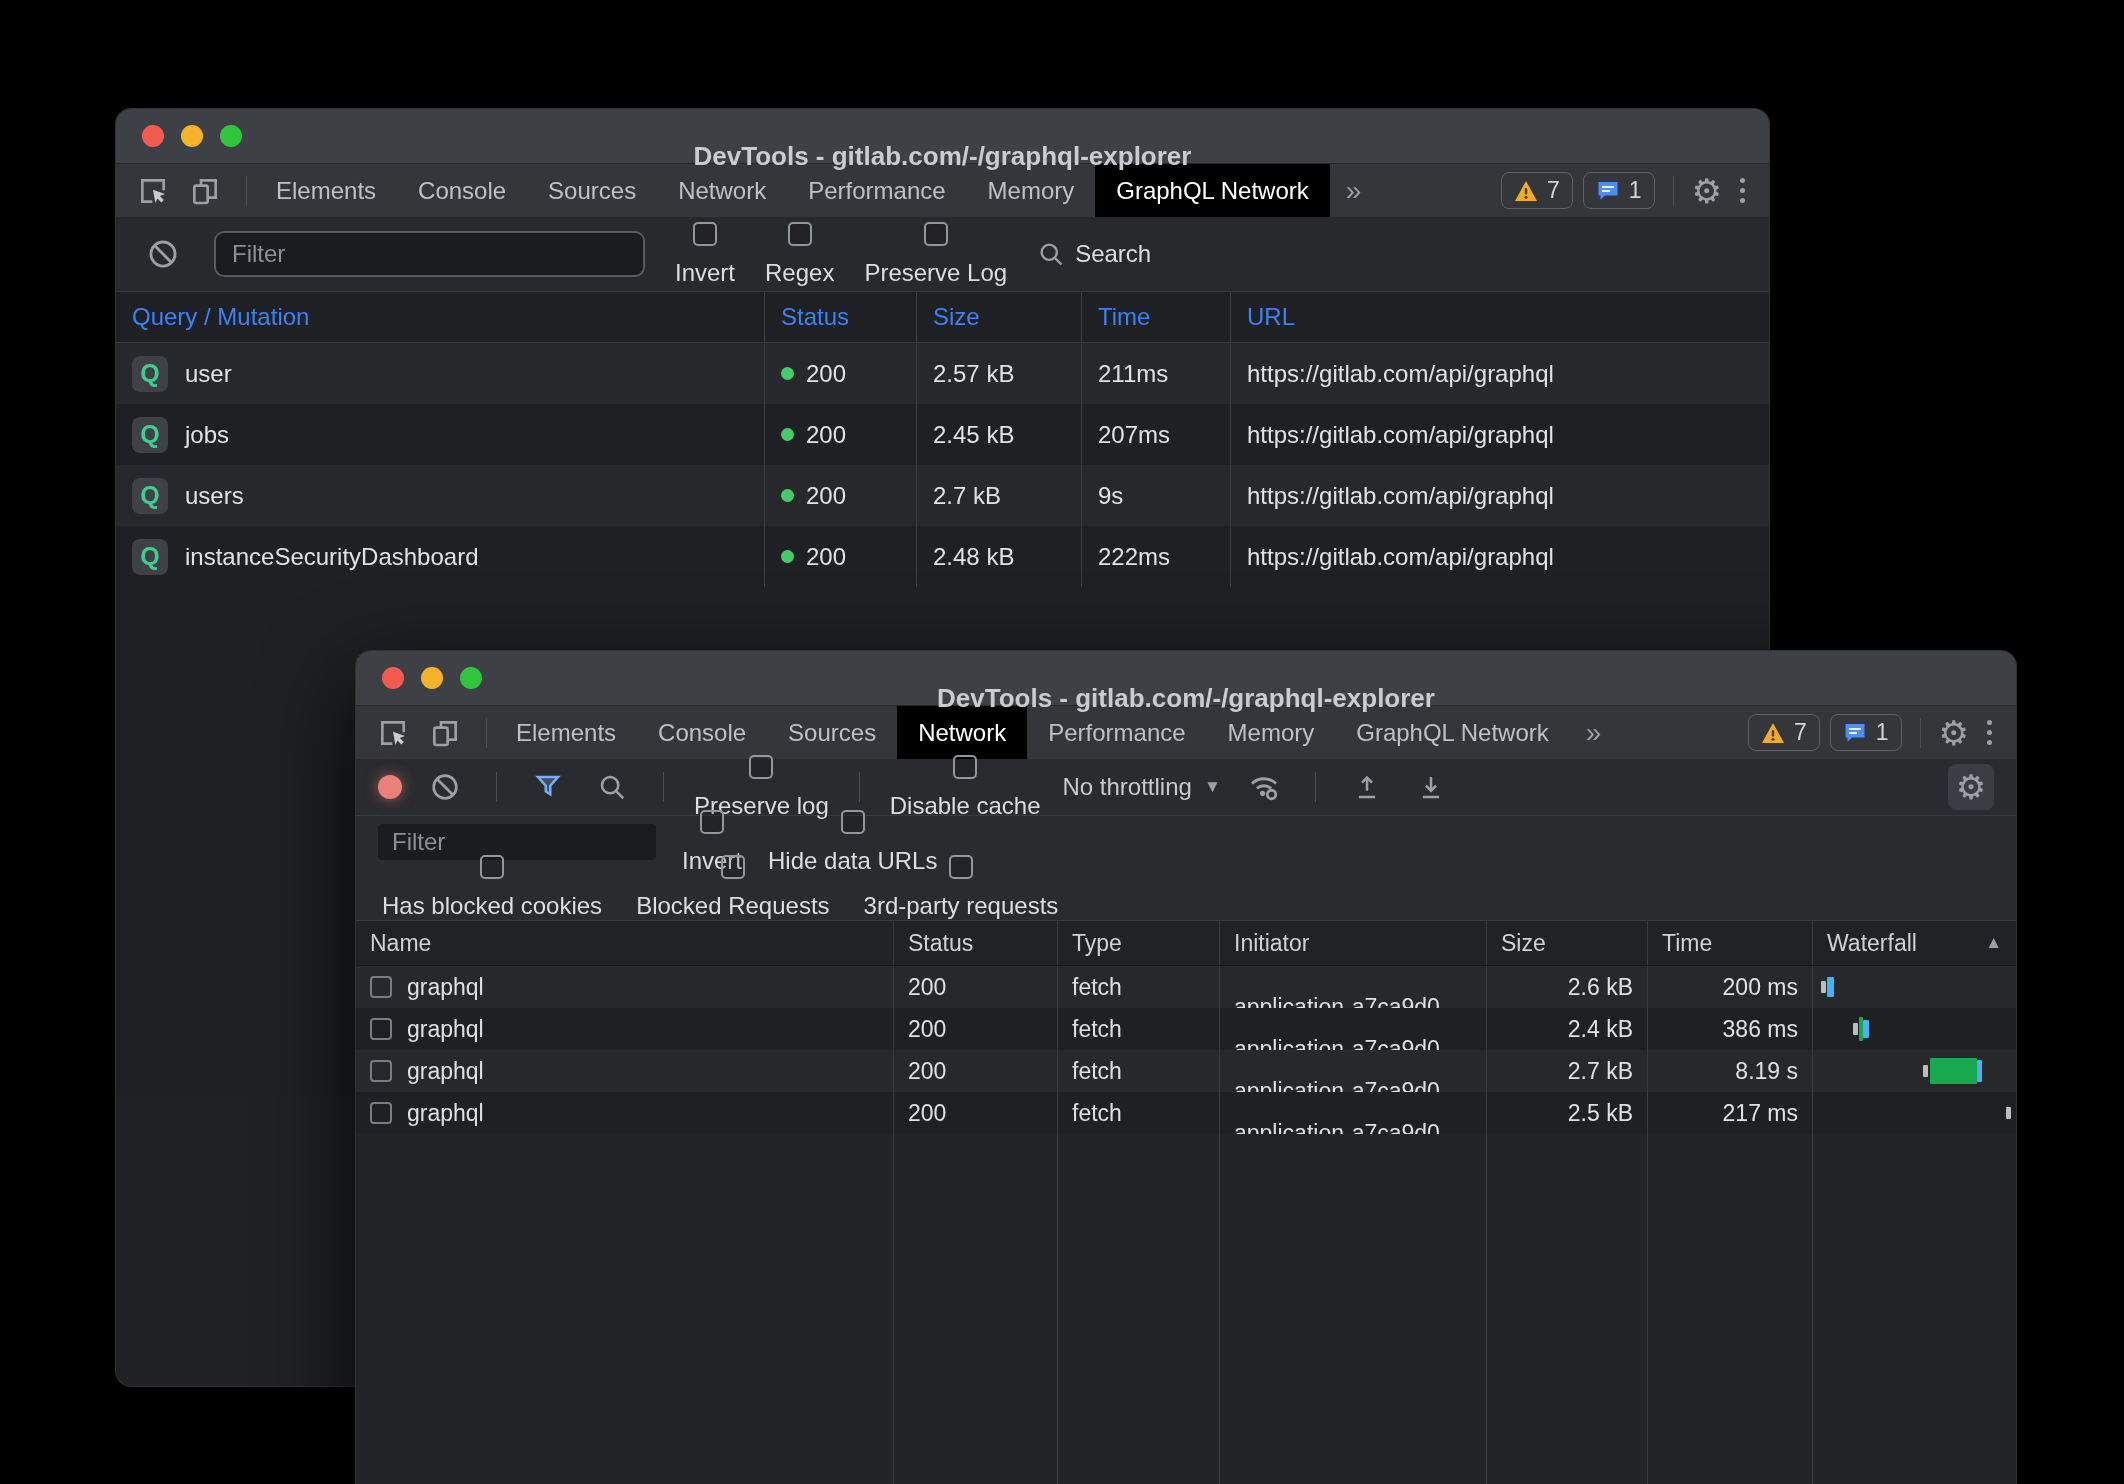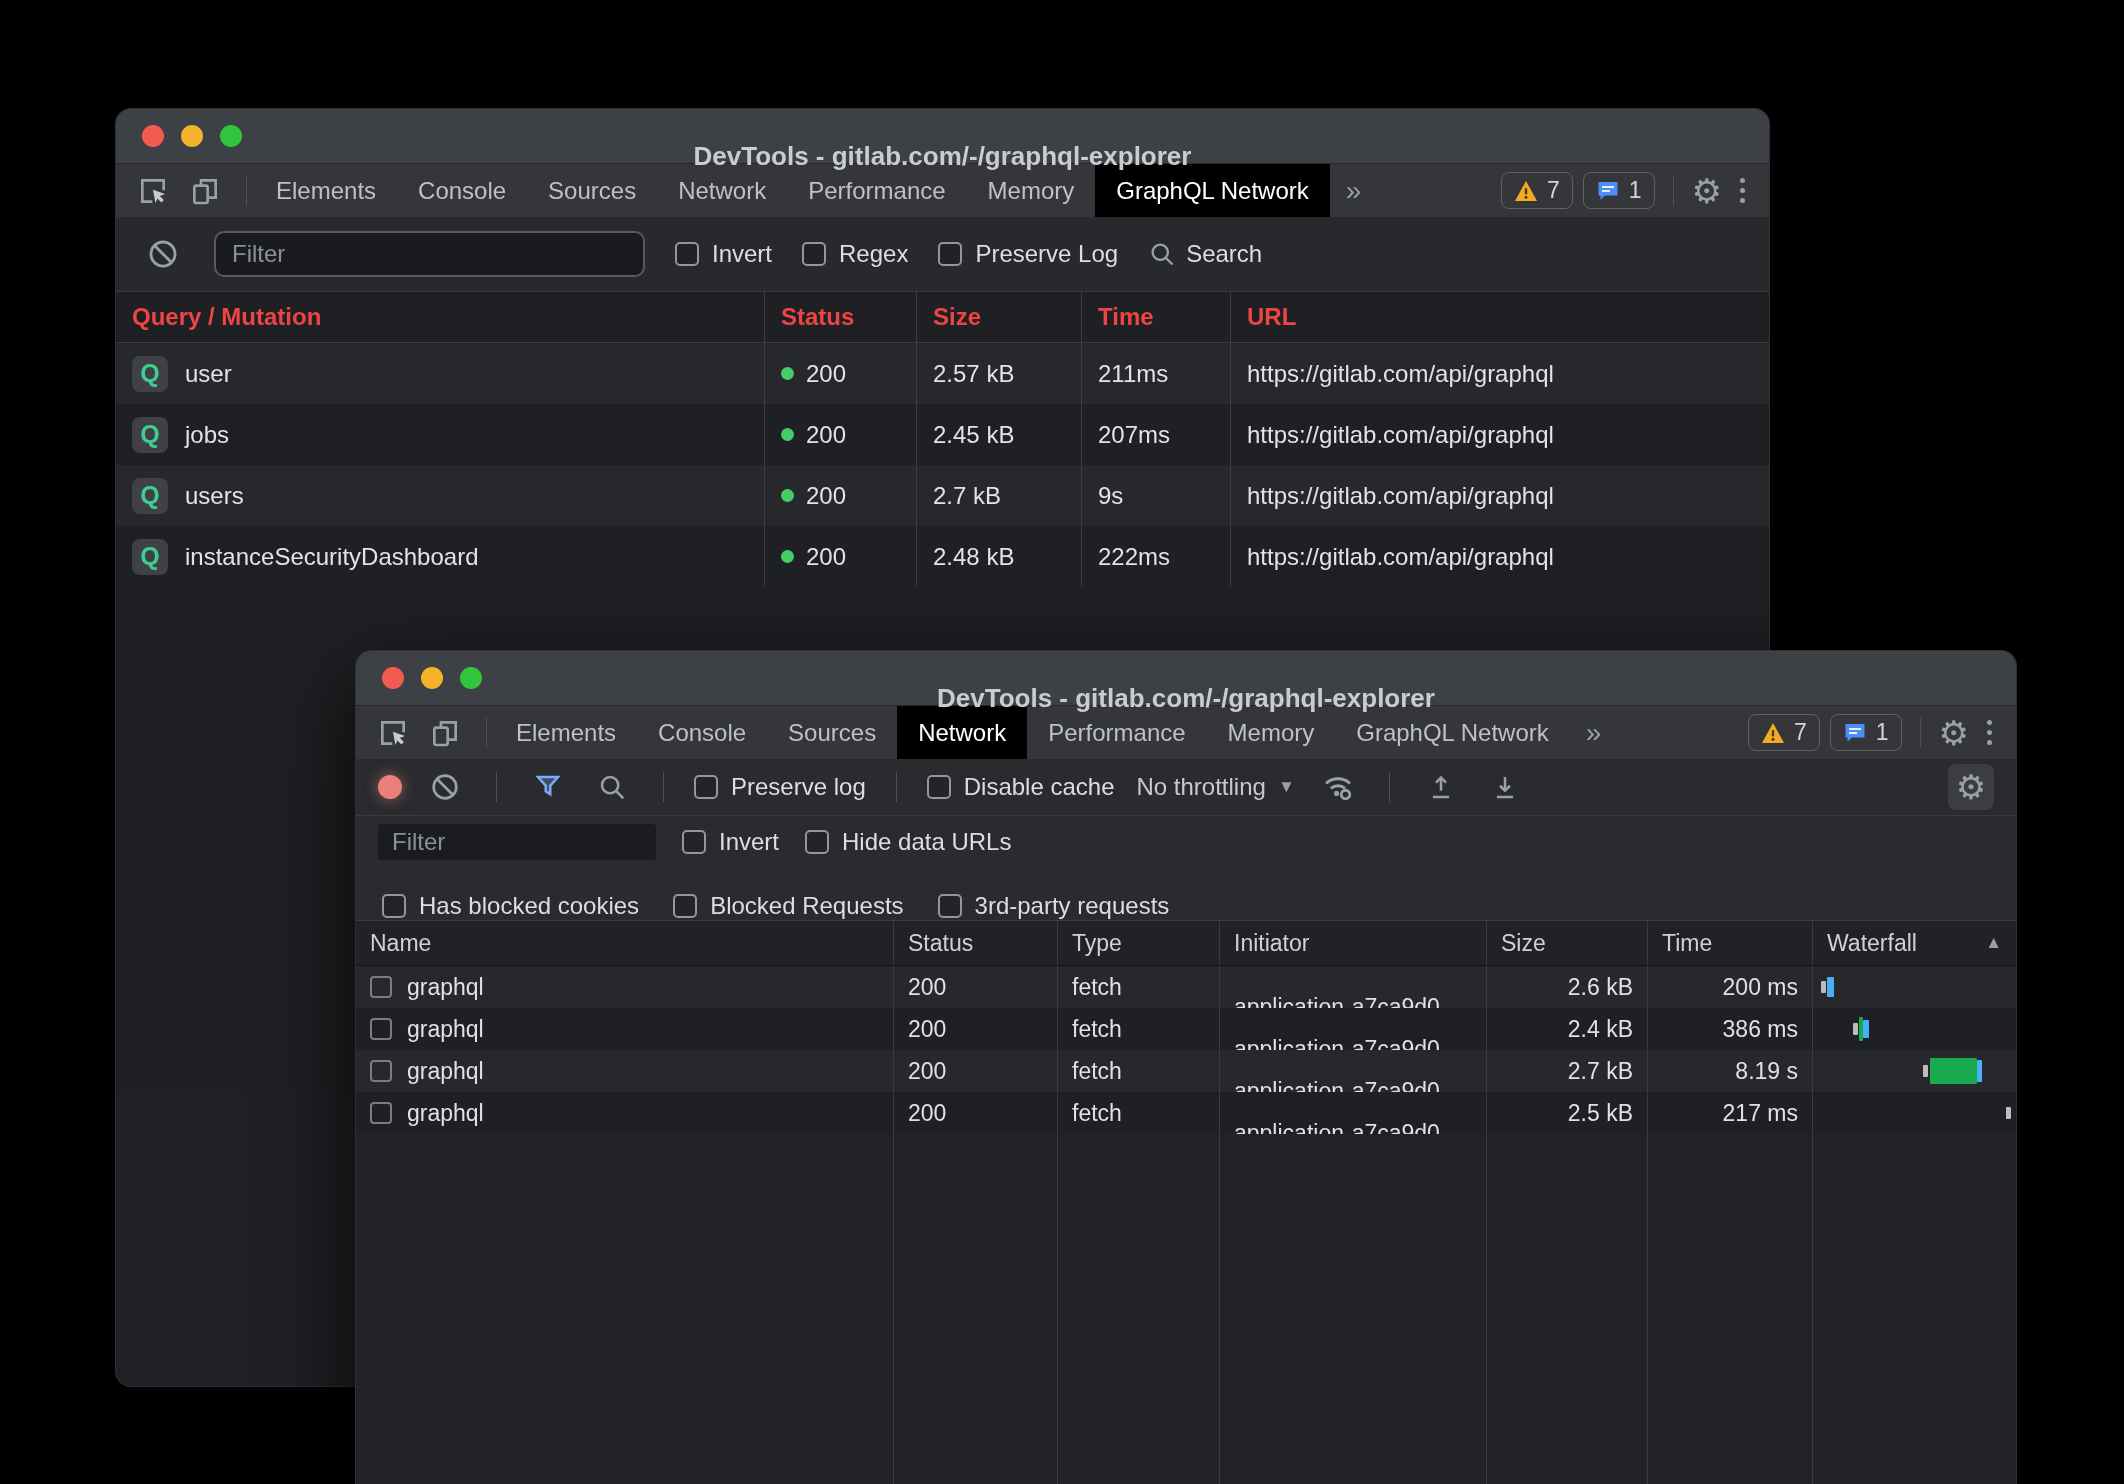"Invert" .cb-label { flex-direction: none -> column }
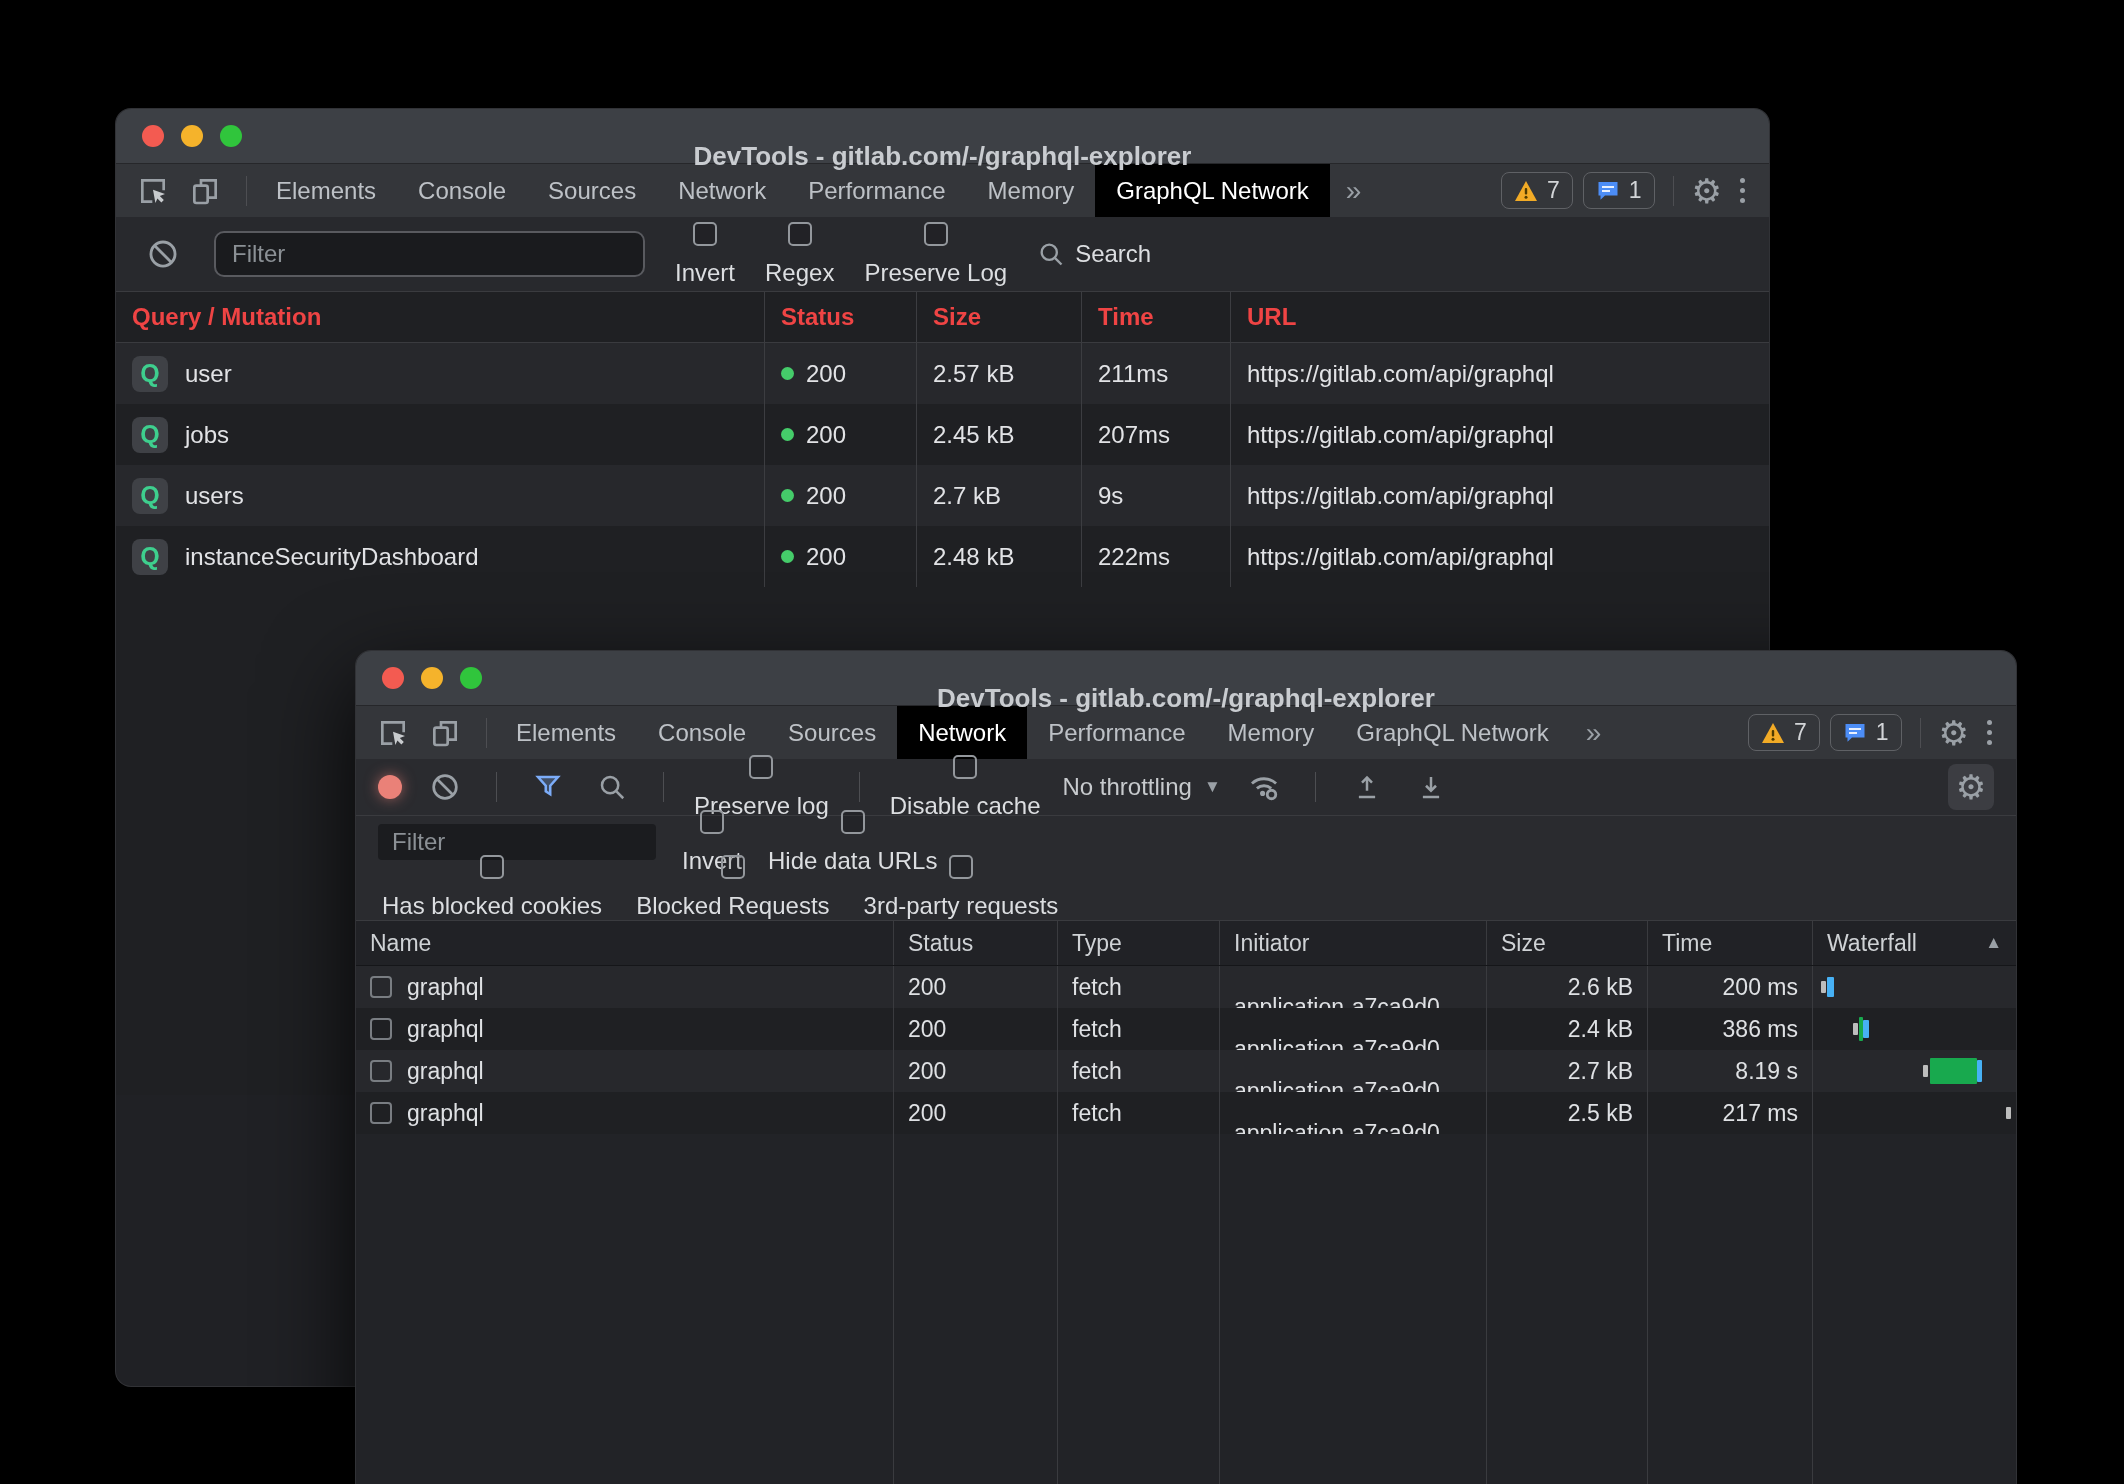"Query / Mutation" .gql-header { color: #ef4444 -> #3b82f6; font-weight: 700 -> 400 }
